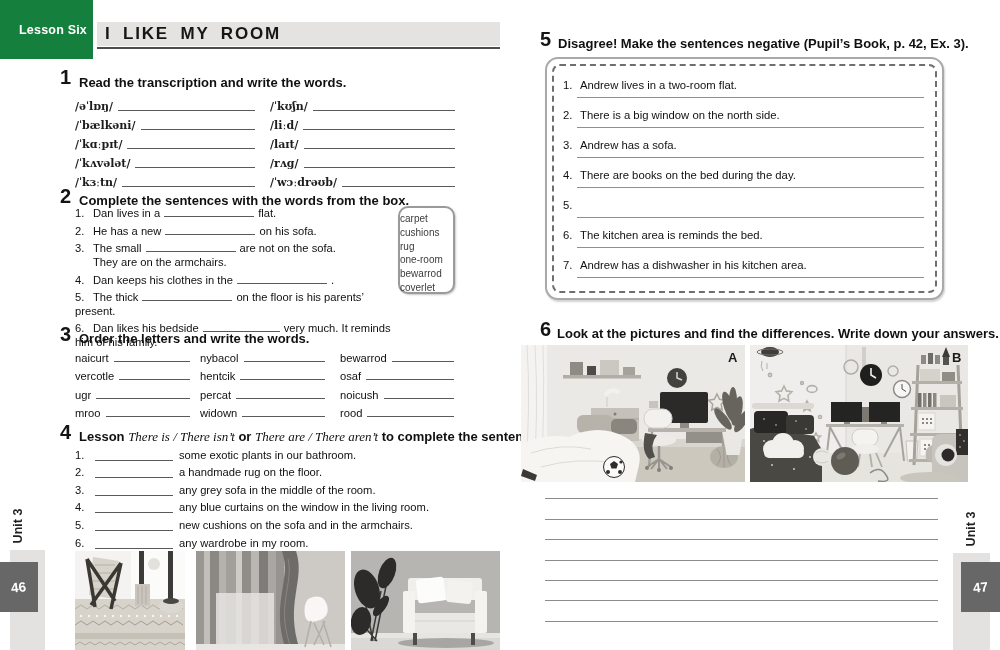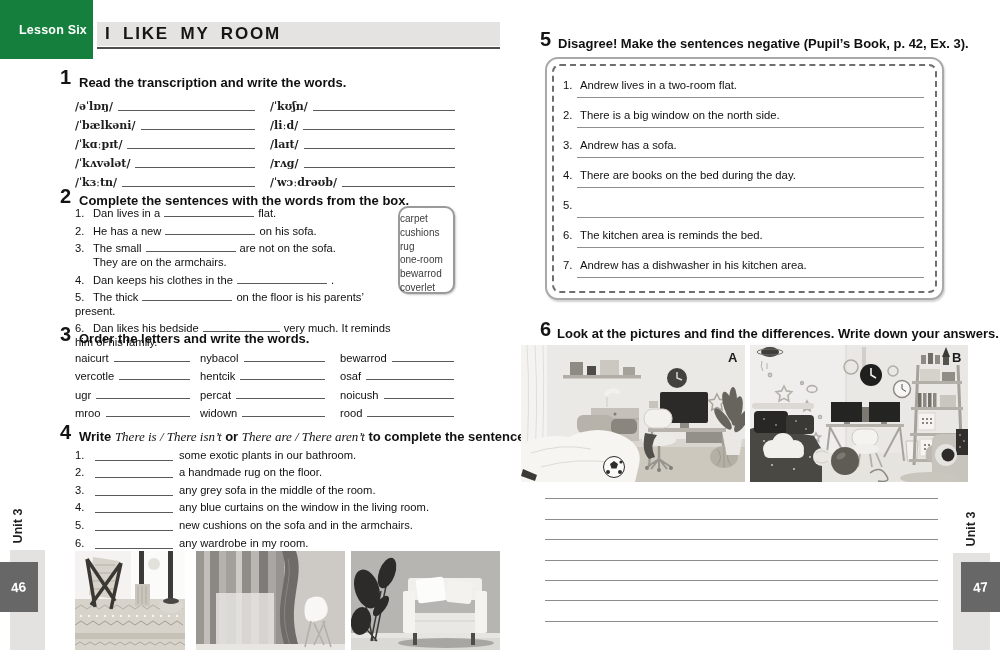"Write" span { text: Write -> Lesson }
